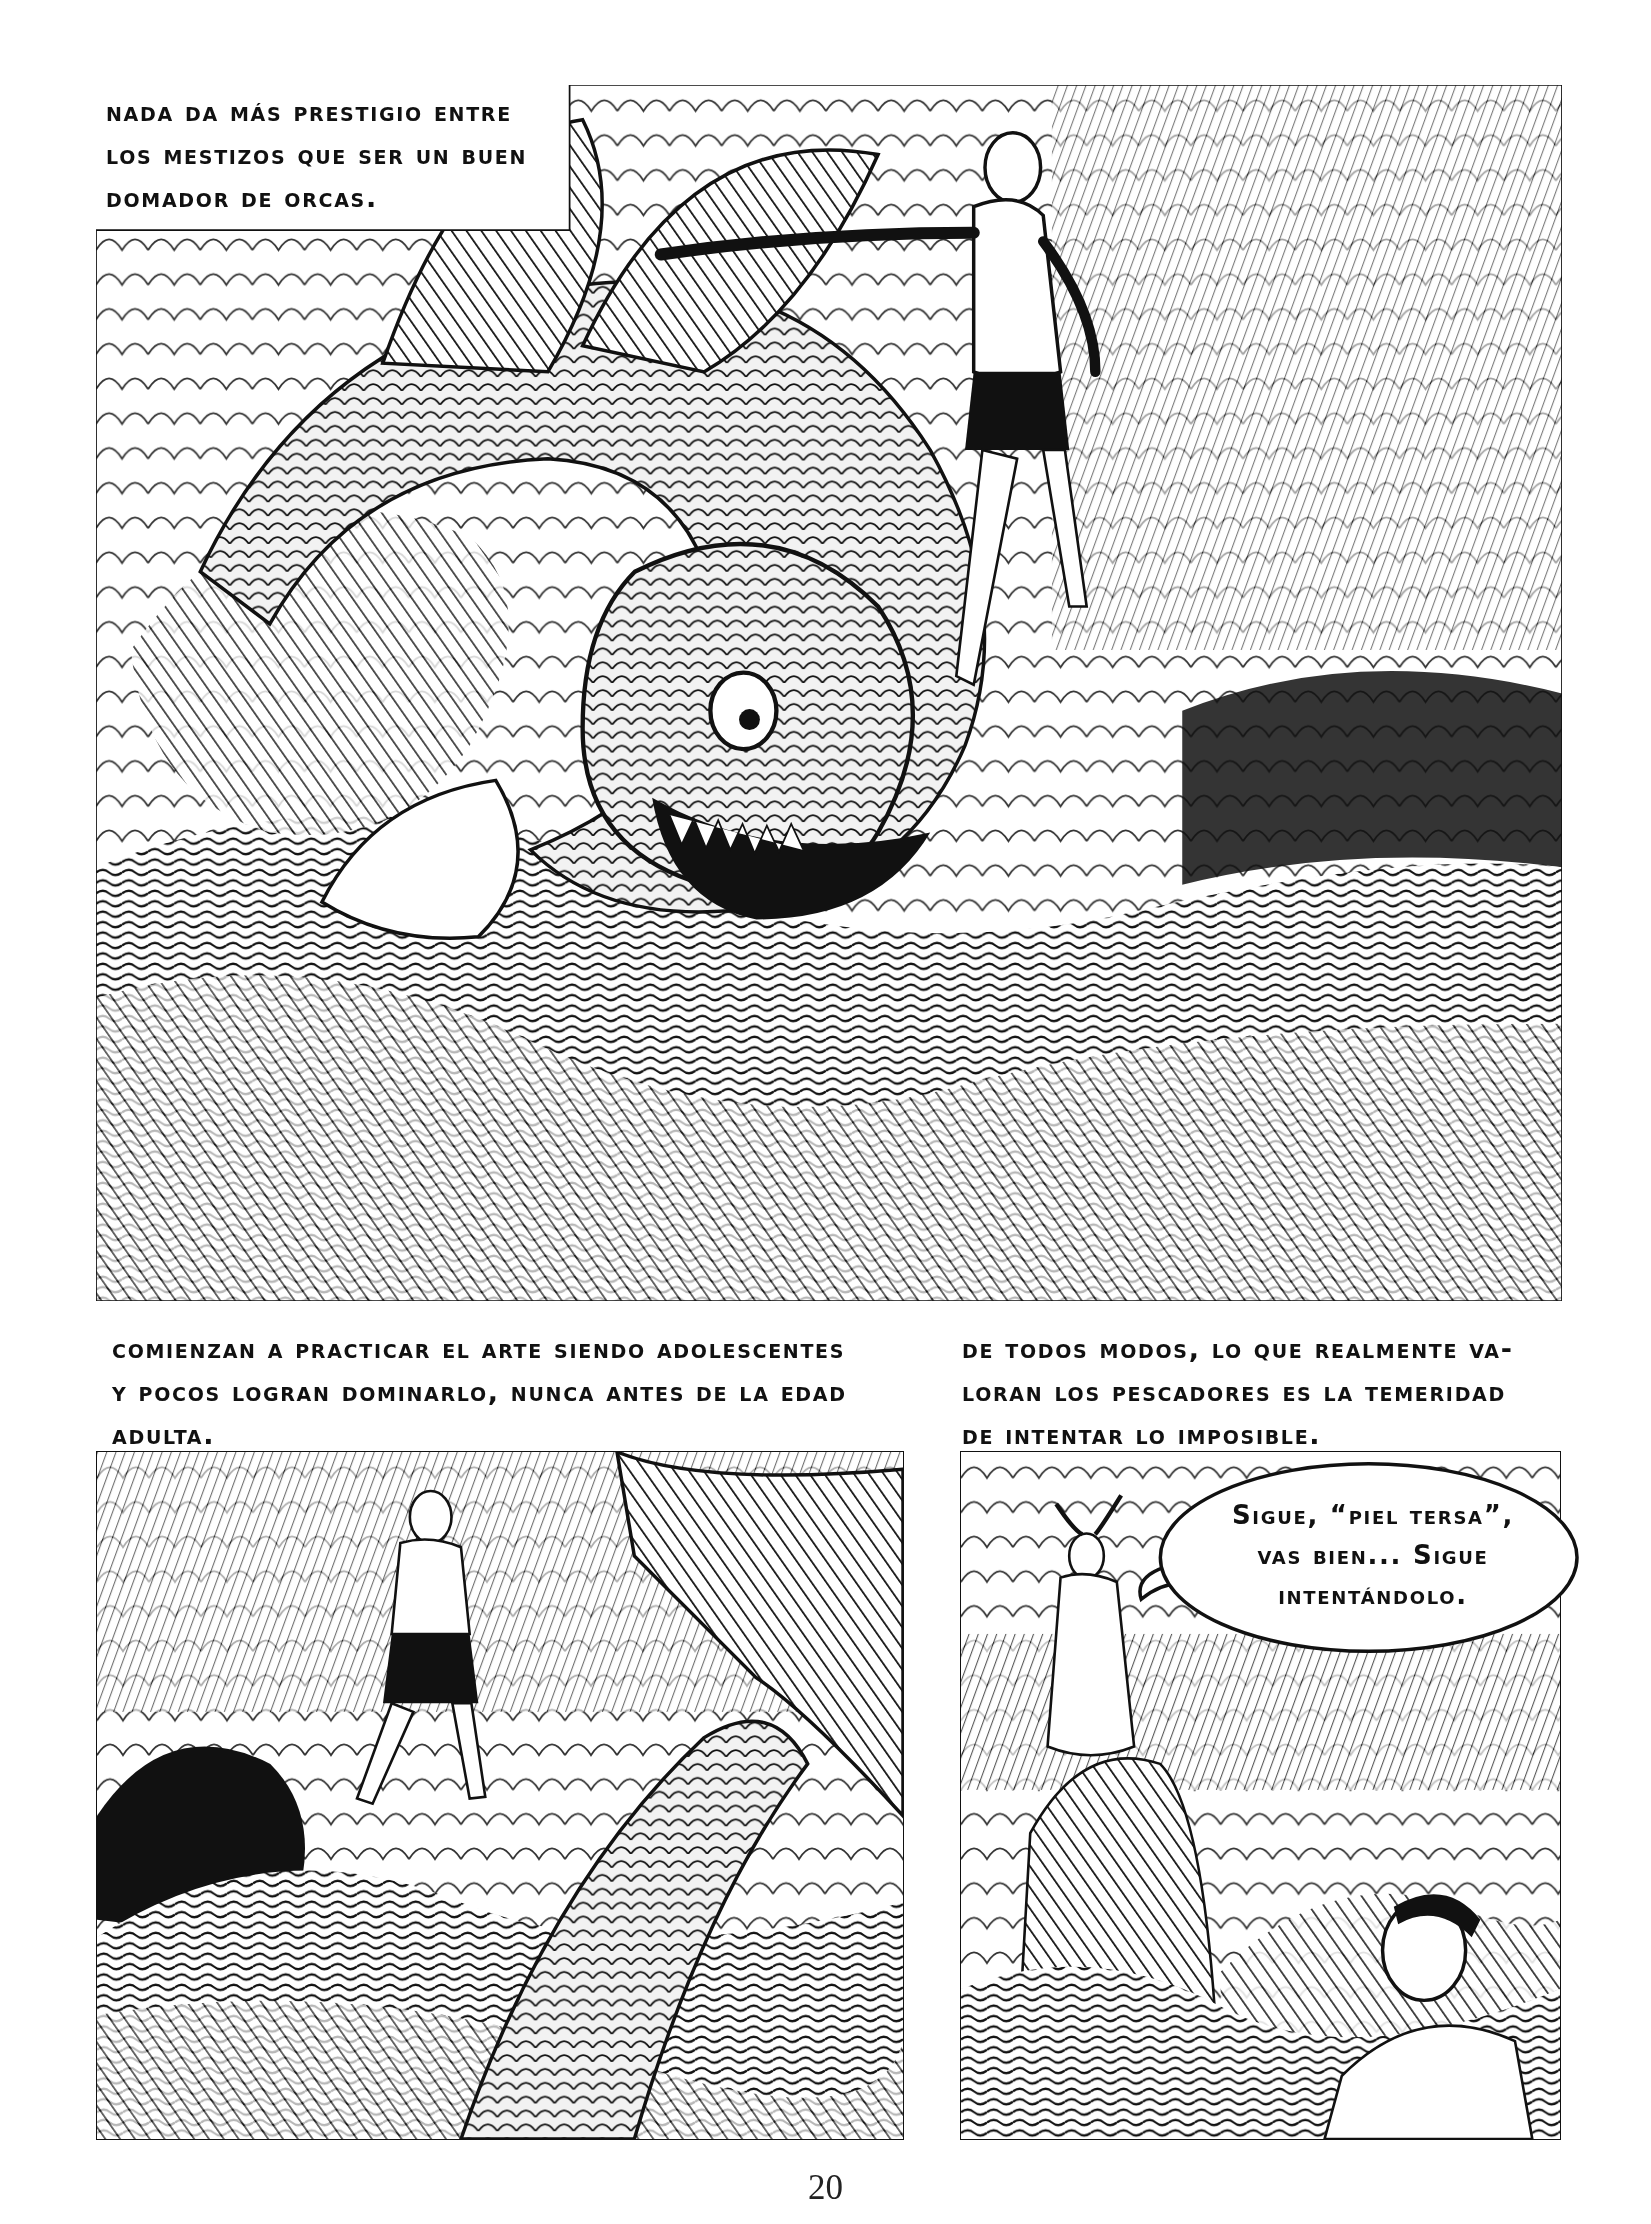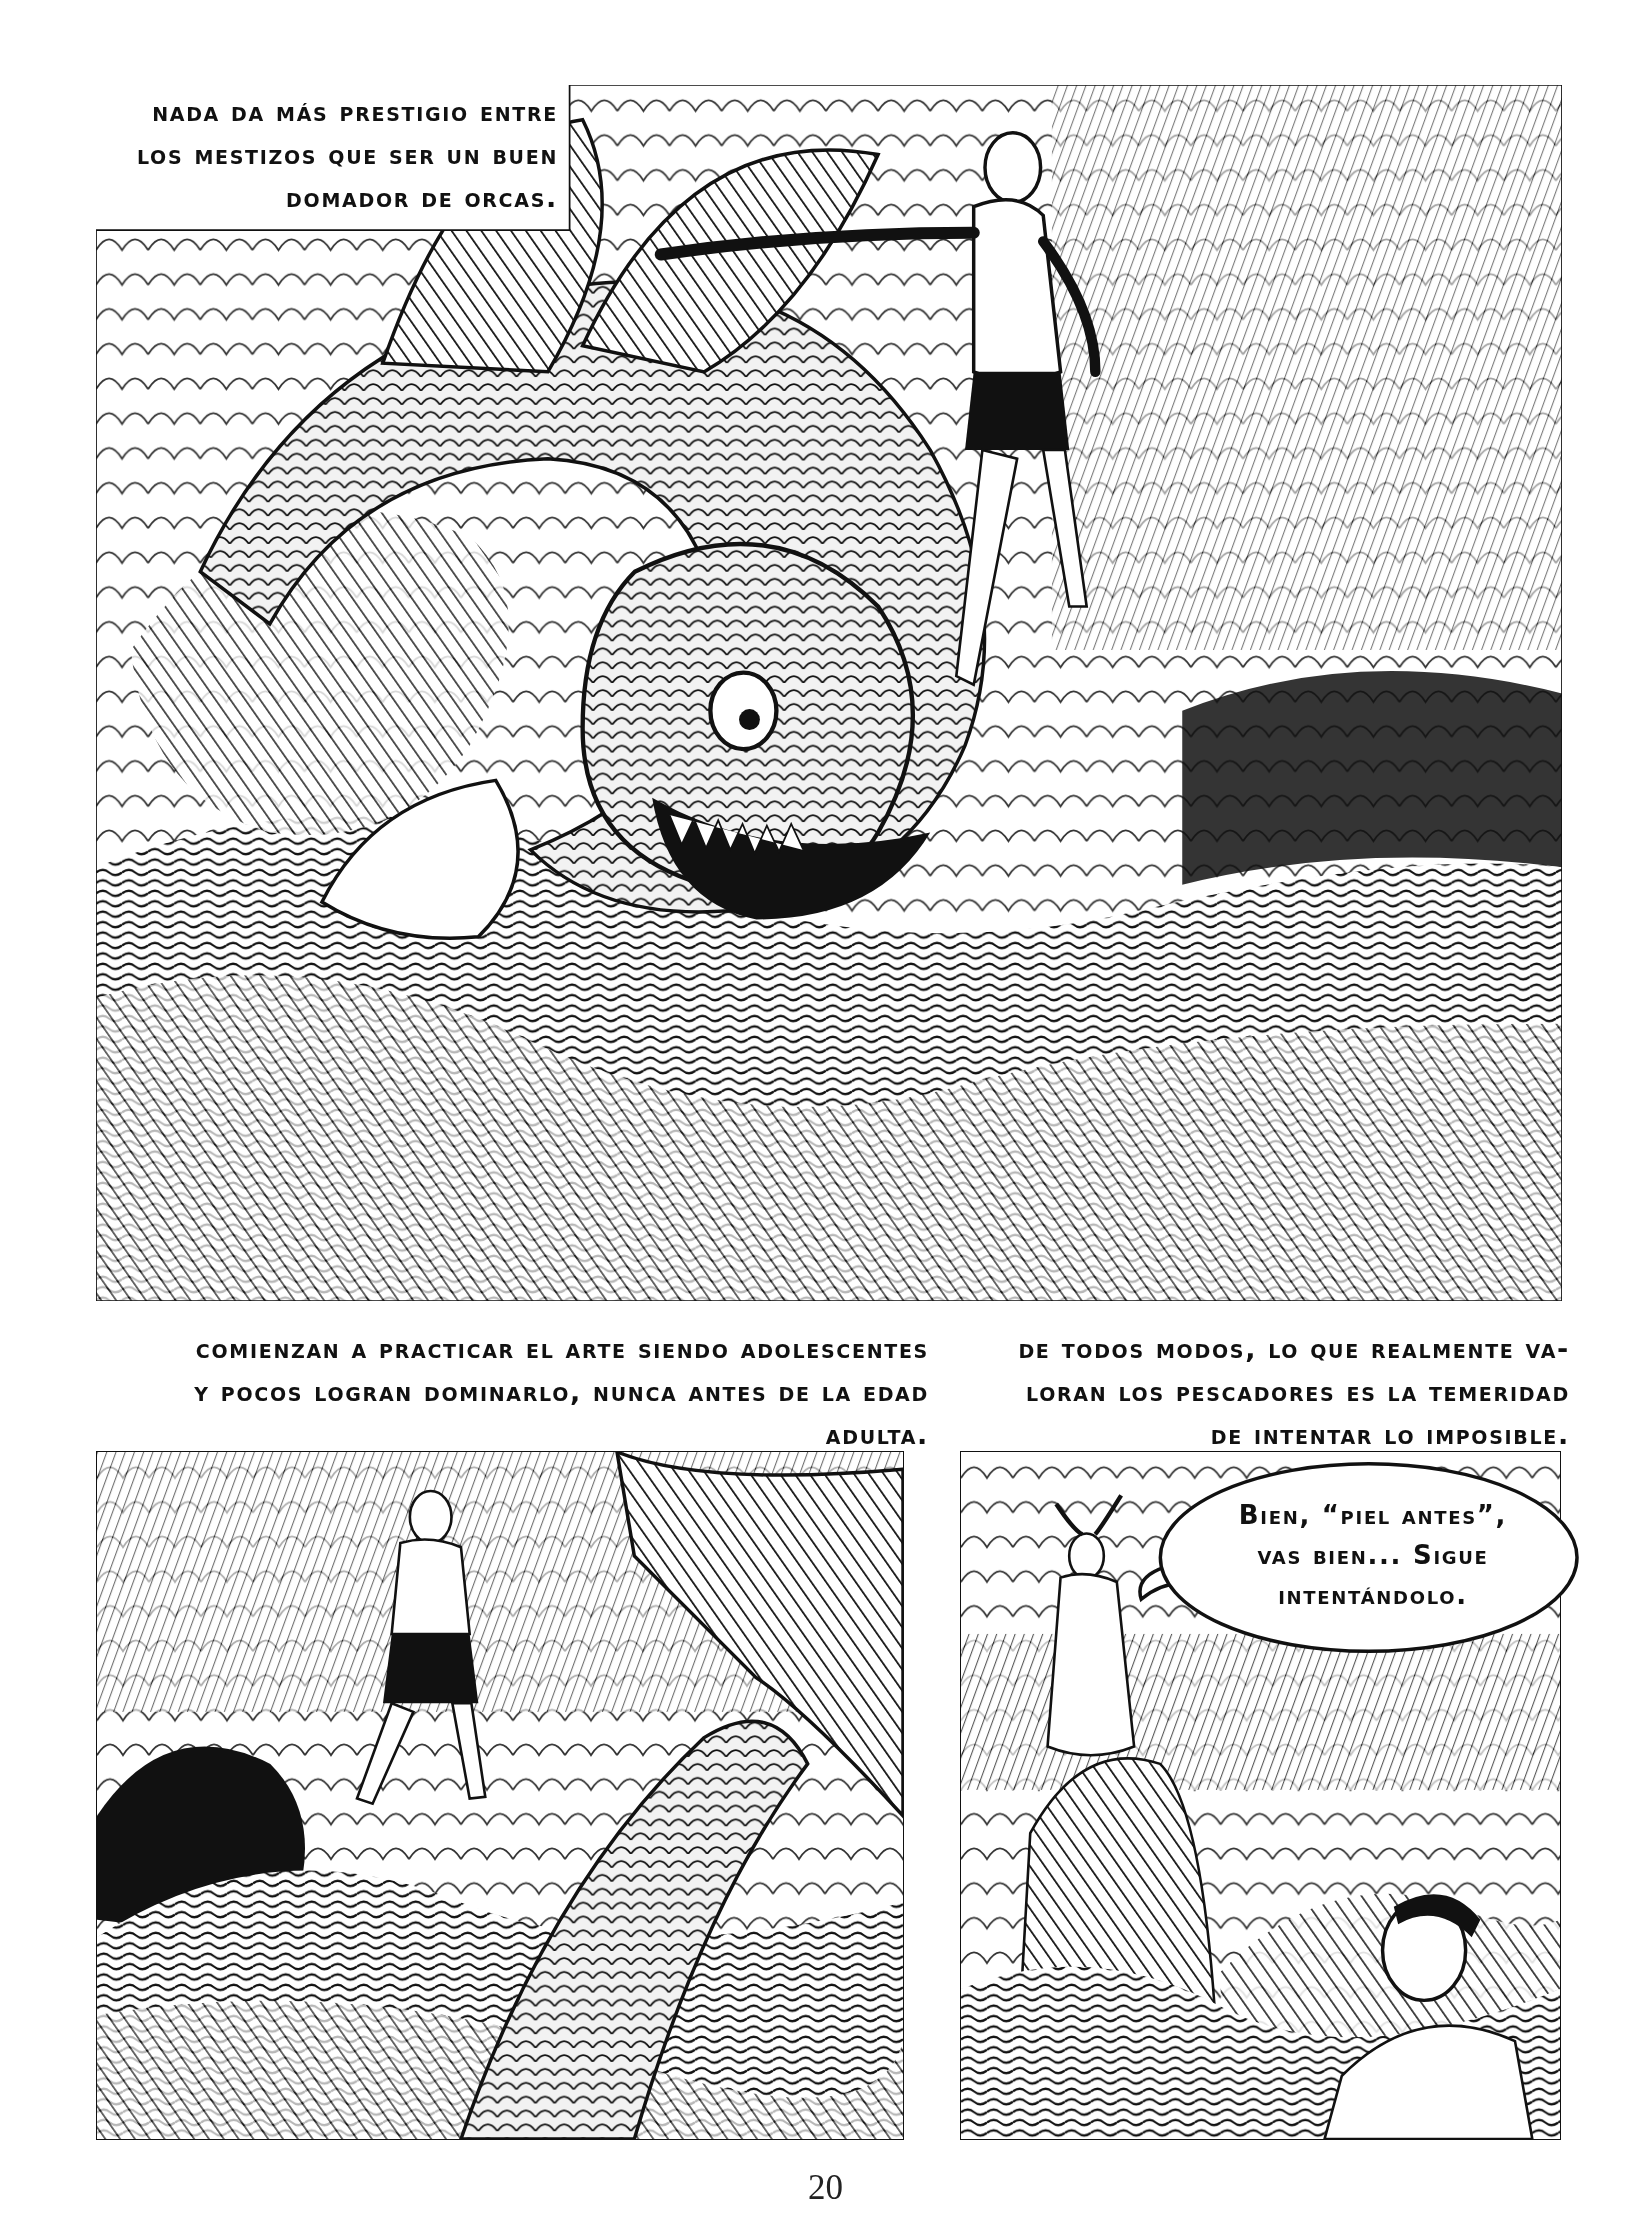"nada da más prestigio entre" .caption { text-align: right -> none }
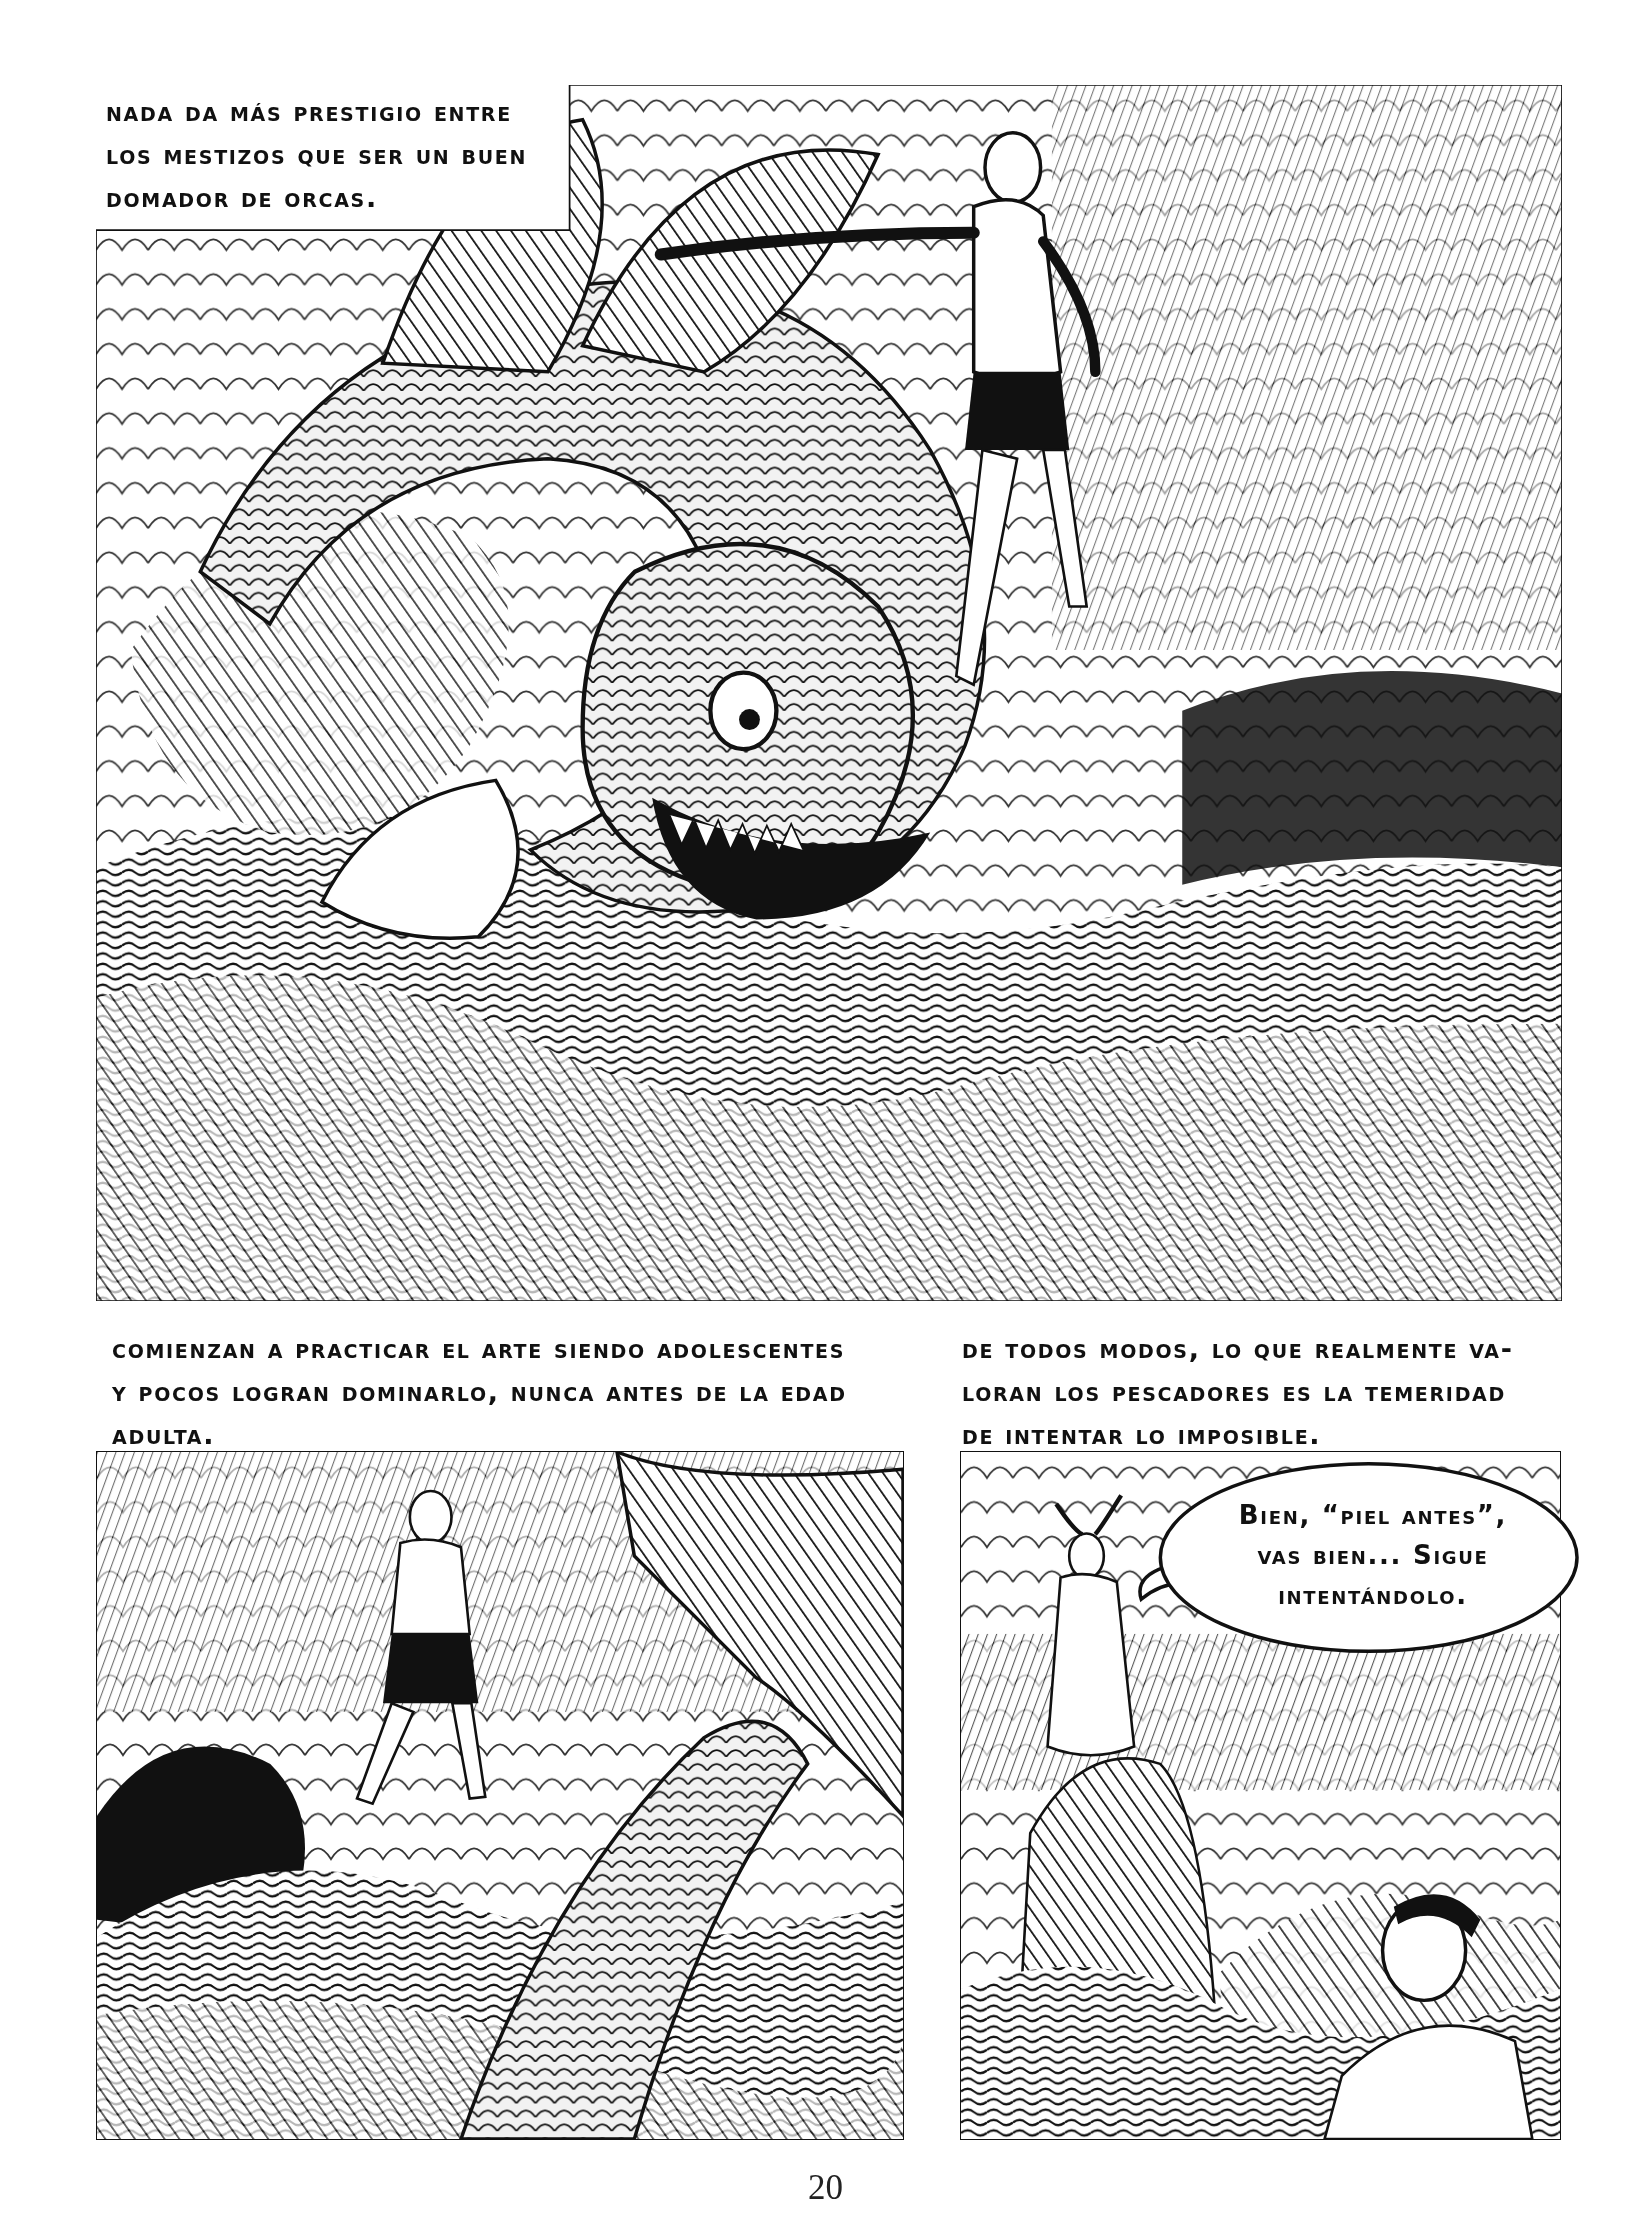"Bien, “piel antes”," div { text: Bien, “piel antes -> Sigue, “piel tersa }
